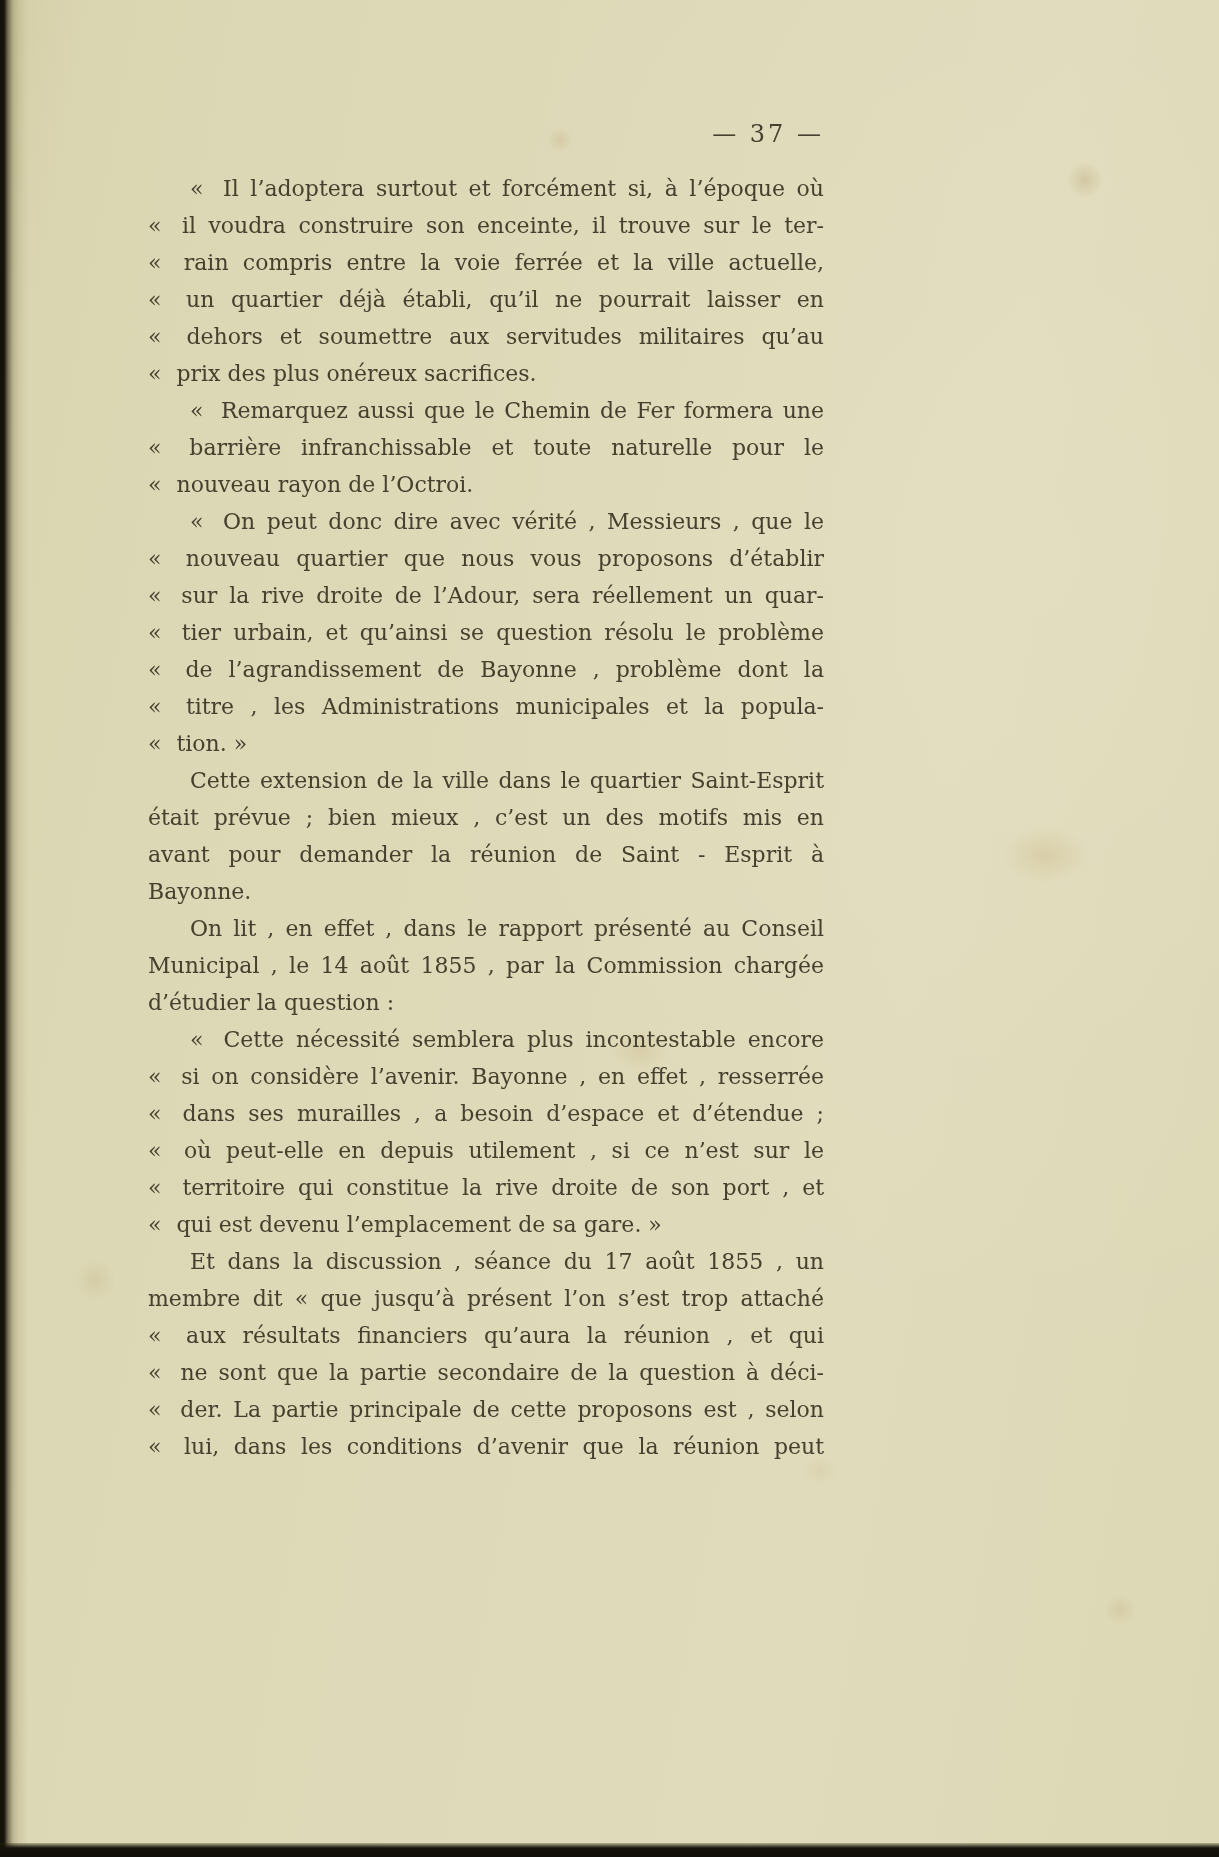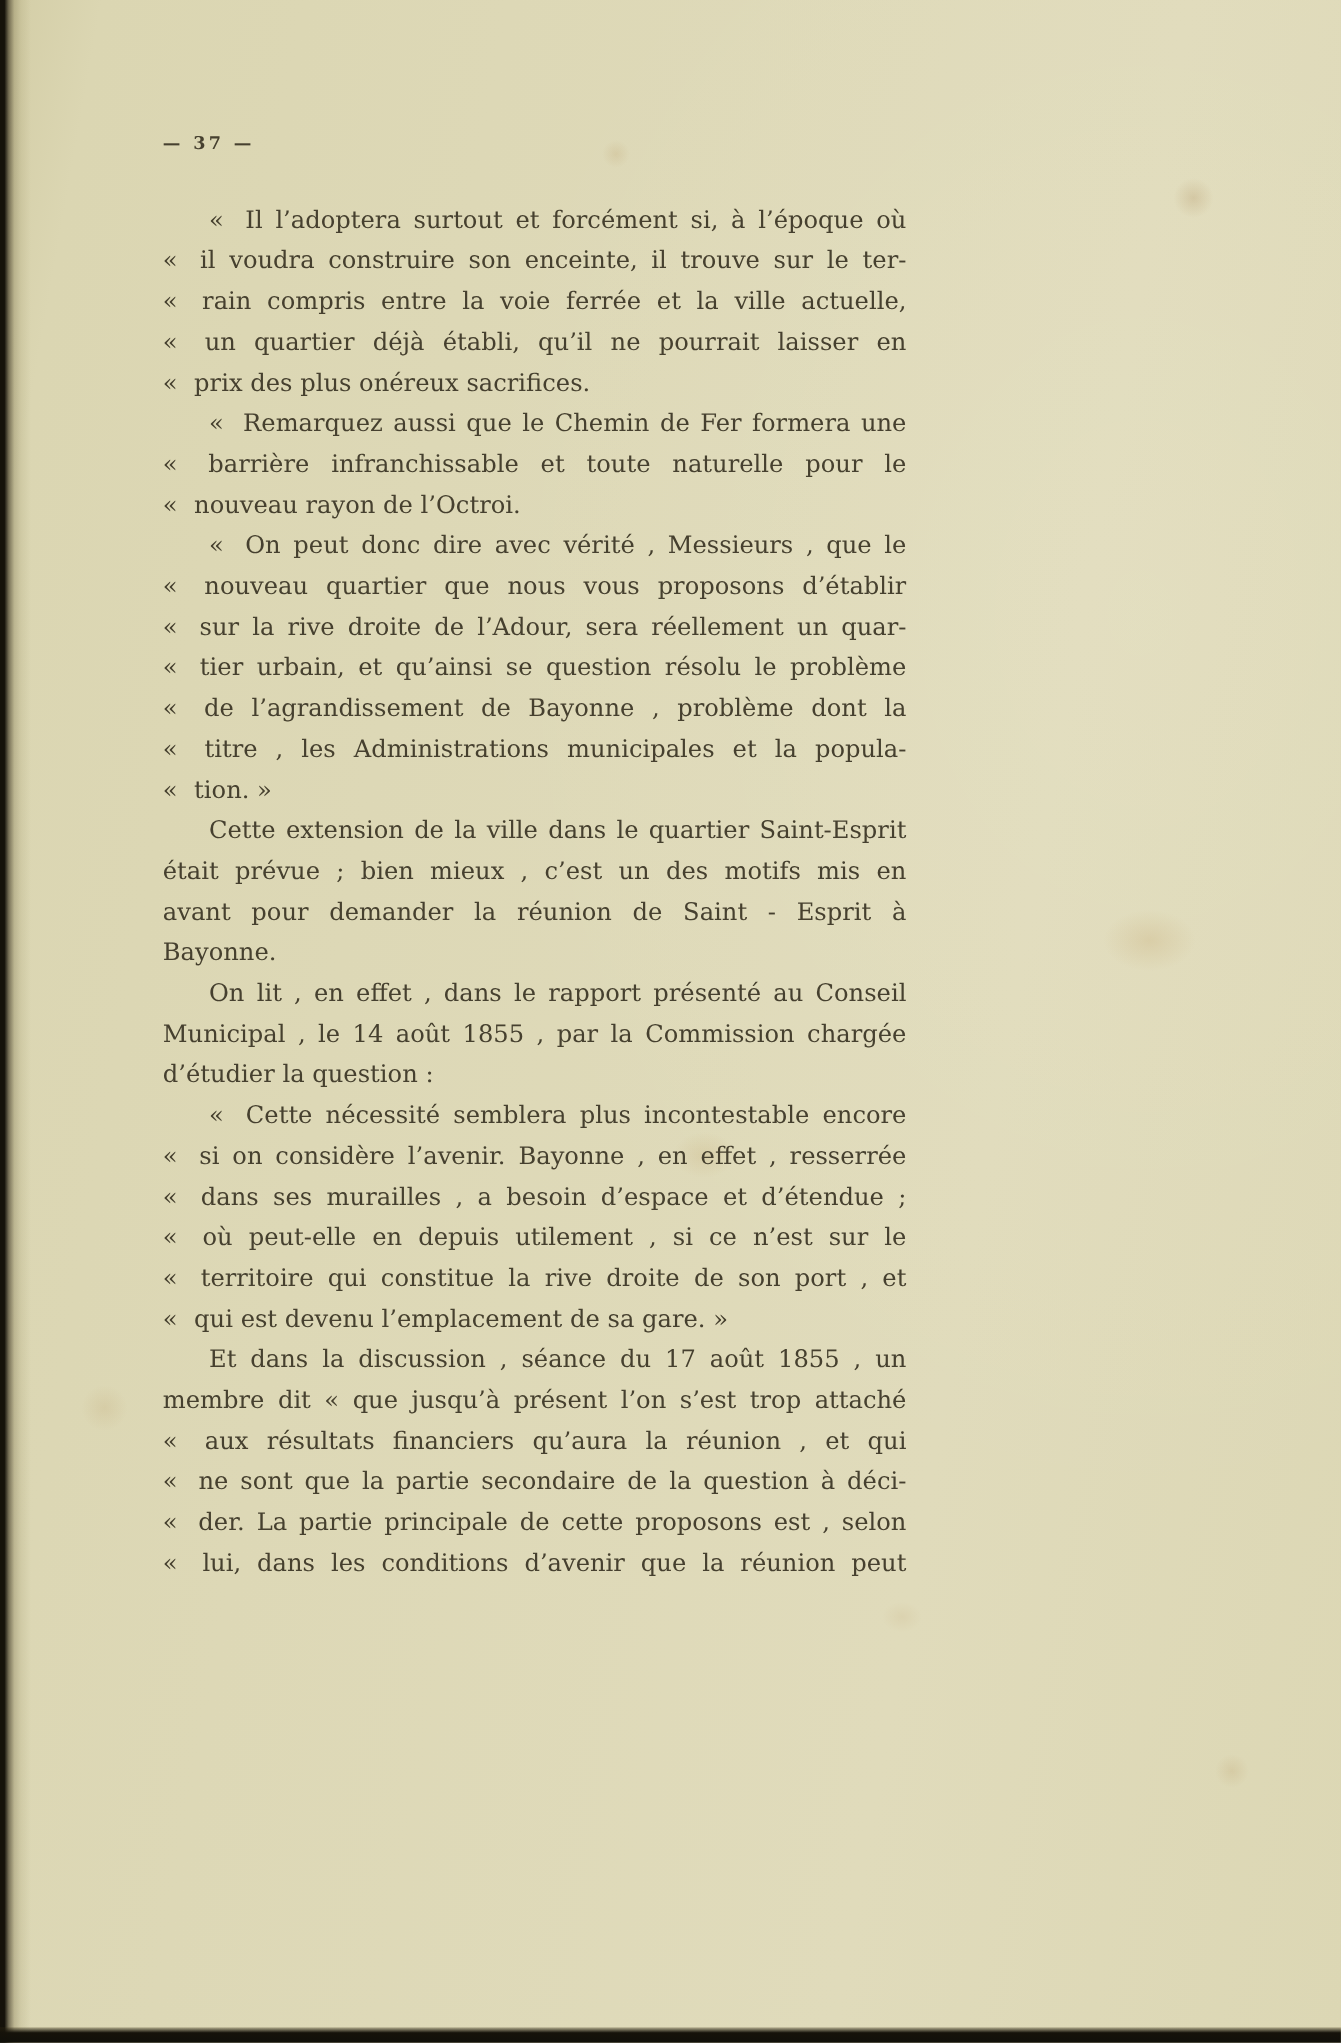"— 37 —" .pagenum { font-size: 16px -> 24px; font-weight: bold -> normal; text-align: left -> right }
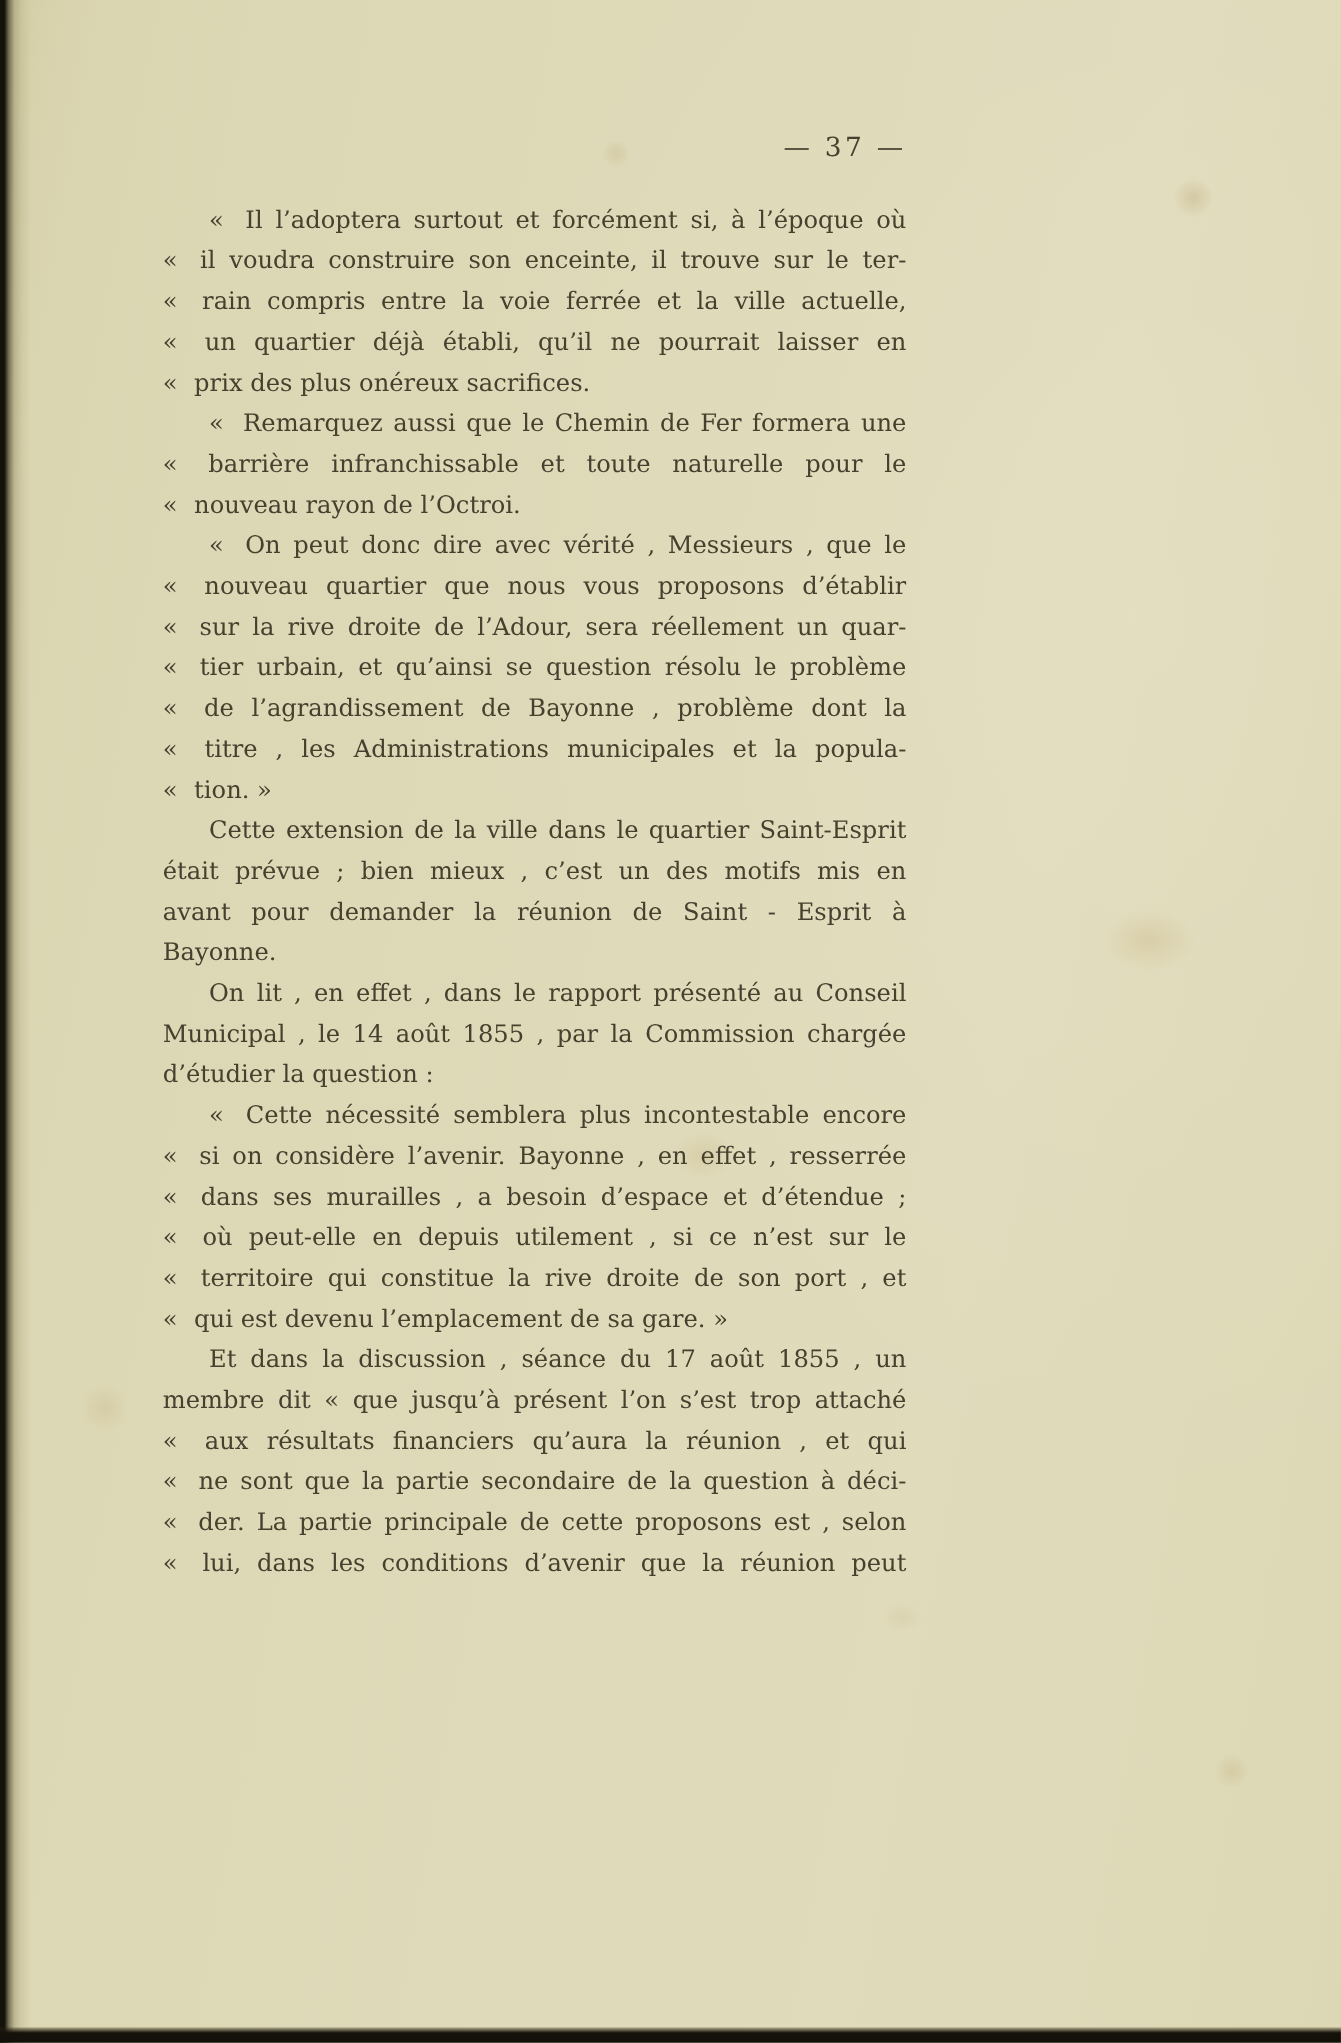"« Il l’adoptera surtout et" .textblock { top: 182px -> 170px }
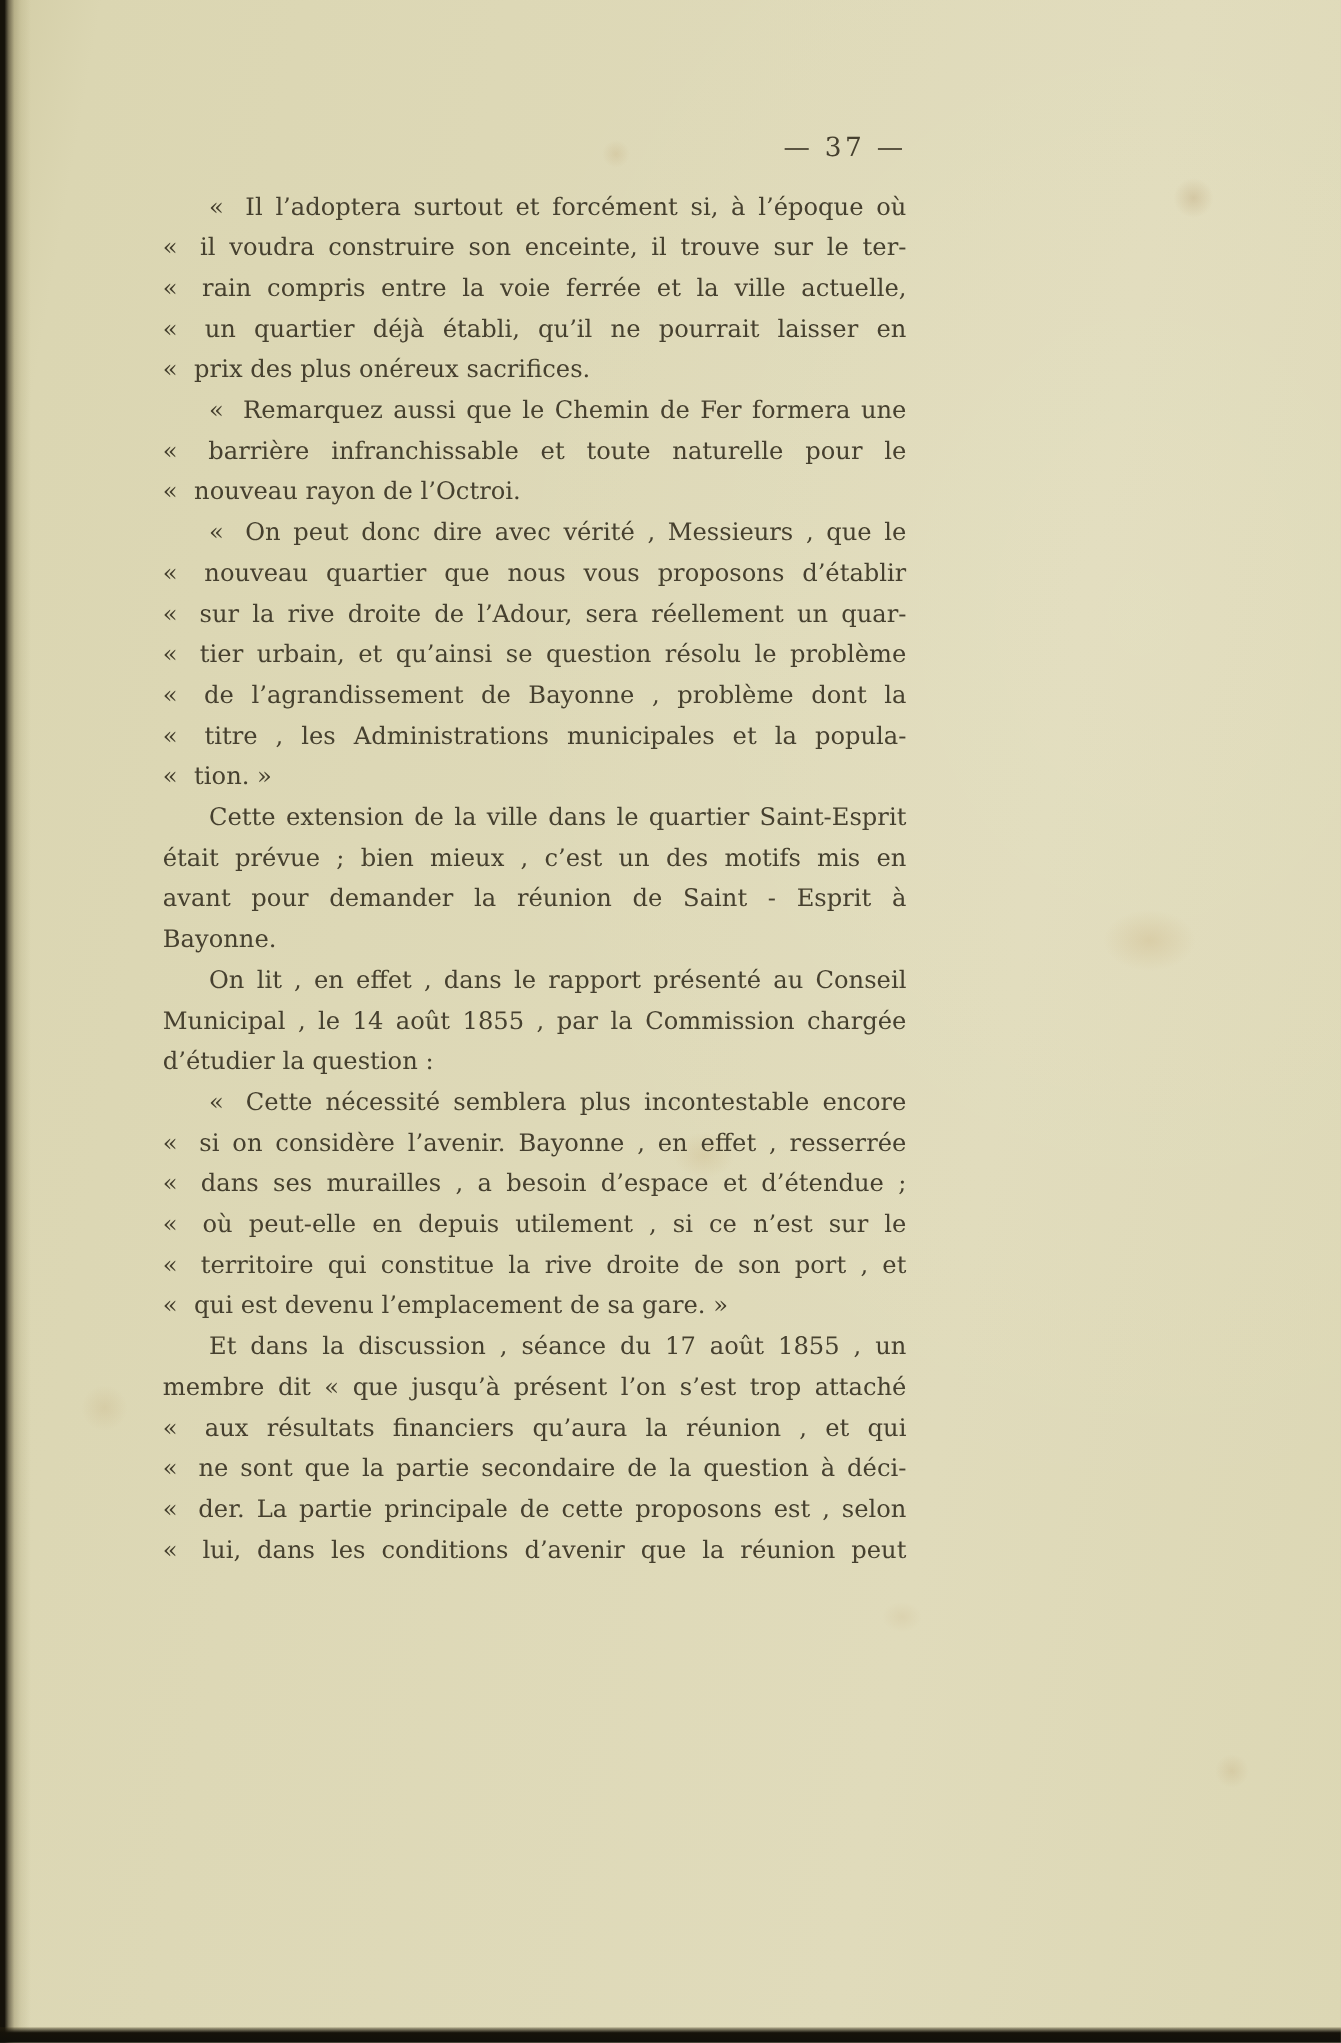"« dehors et soumettre aux" div.line { html: none -> <div><span>«</span> <span>dehors et soumettre aux servitudes militaires qu’au</span></div> }
